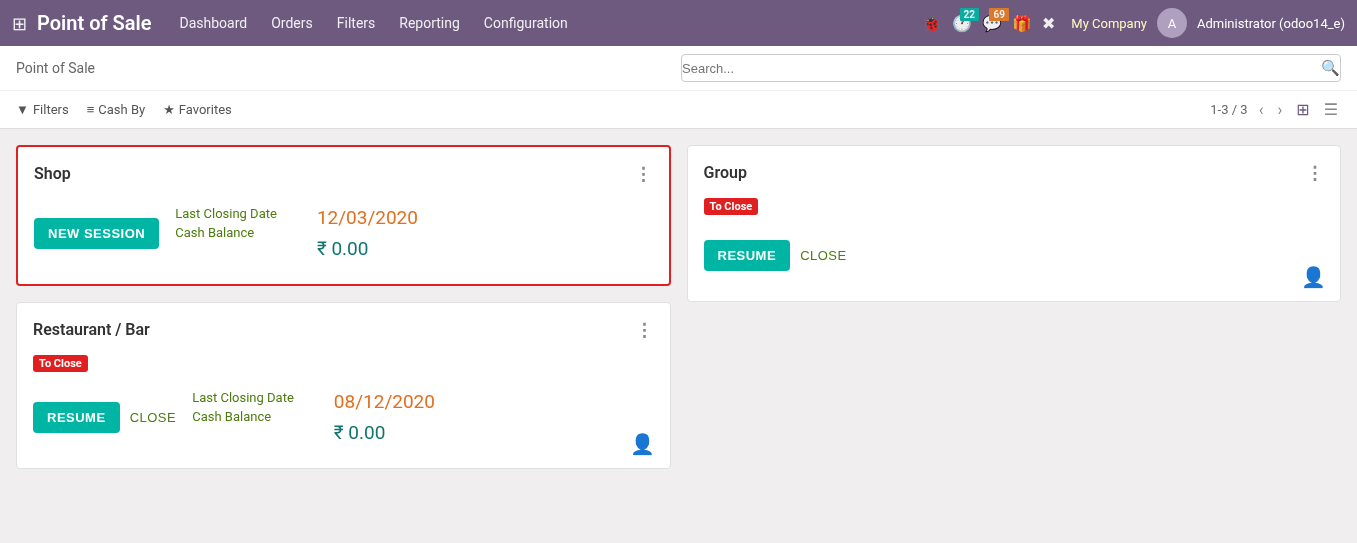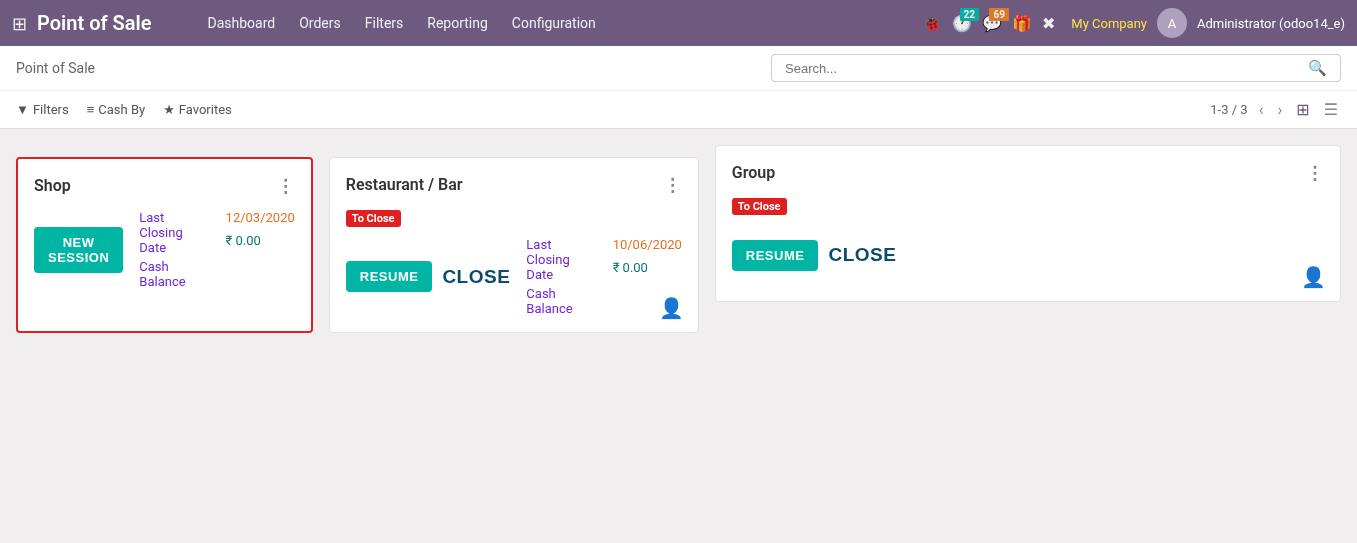"Dashboard" .navbar-menu { margin-left: 28px -> none }
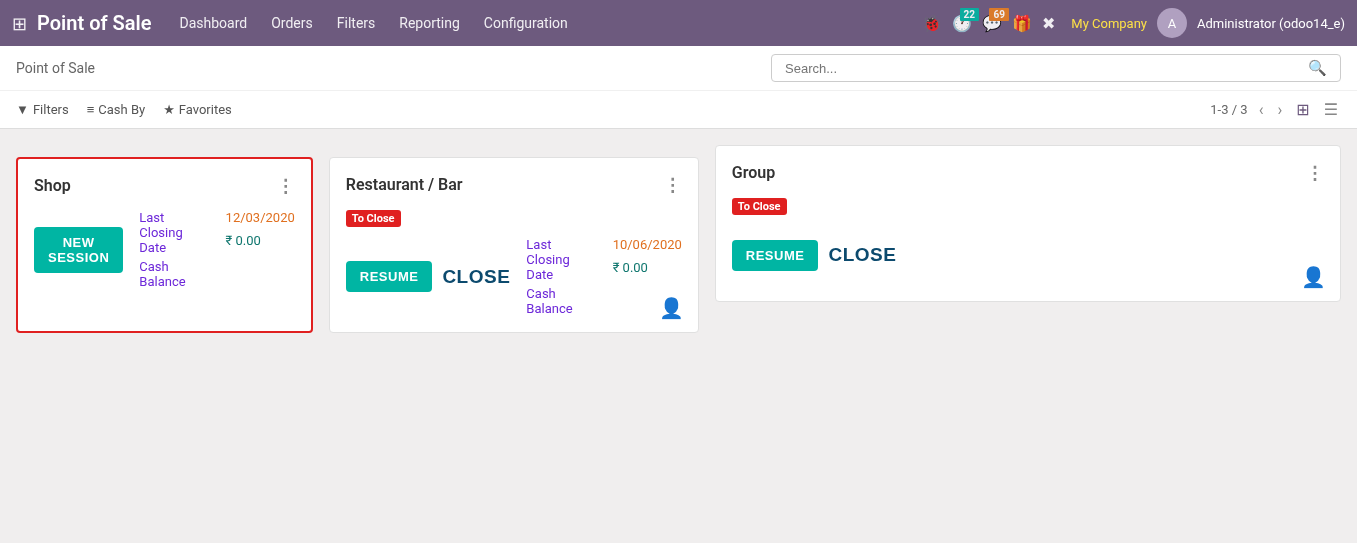"My Company" .navbar-company { color: #fde047 -> #fef9c3 }
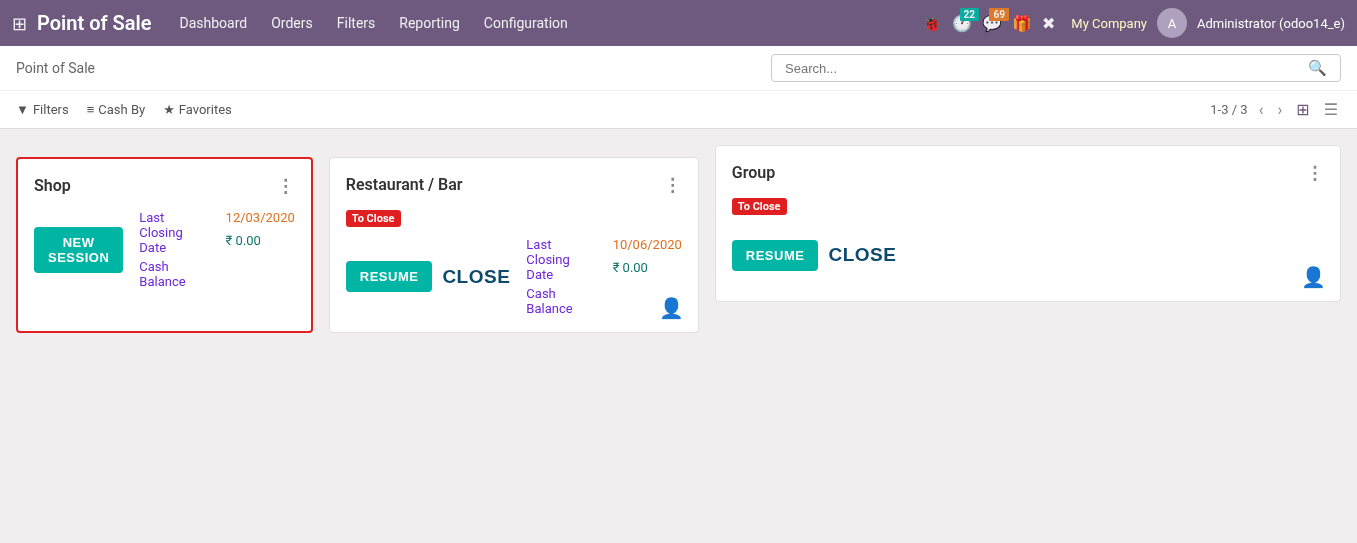"Search..." .search-area { padding: 4px 13px -> 4px 0; width: 570px -> 660px }
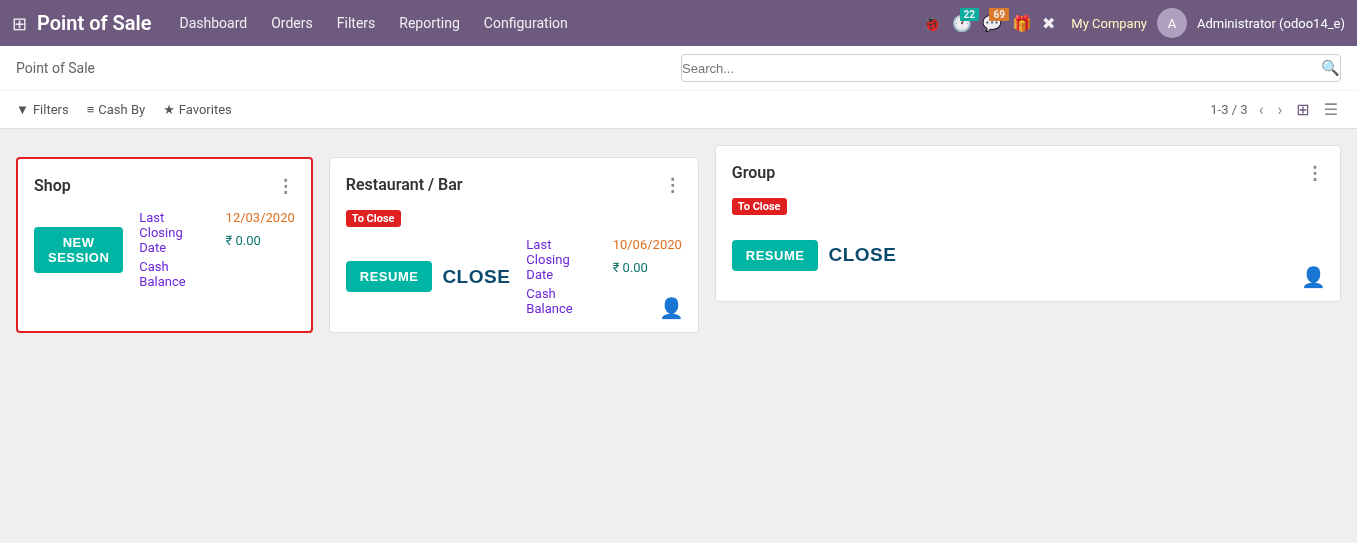"Shop" .left-column { flex-direction: row -> column; margin-top: 12px -> none }
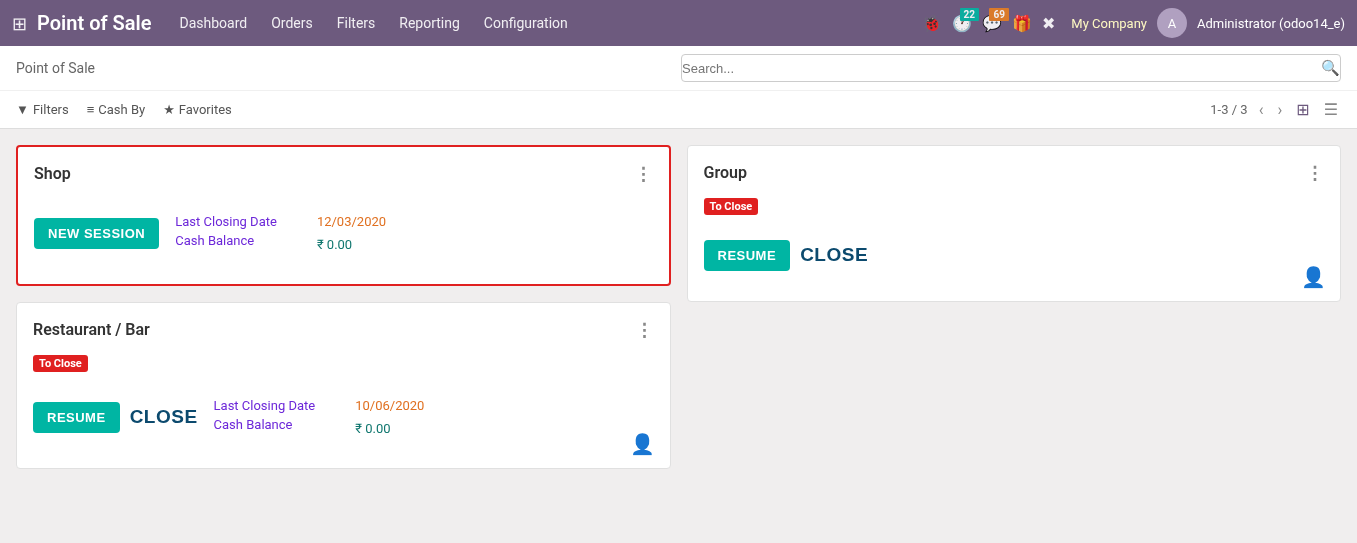"Last Closing Date" .pos-info-labels { color: #6d28d9 -> #4d7c0f }
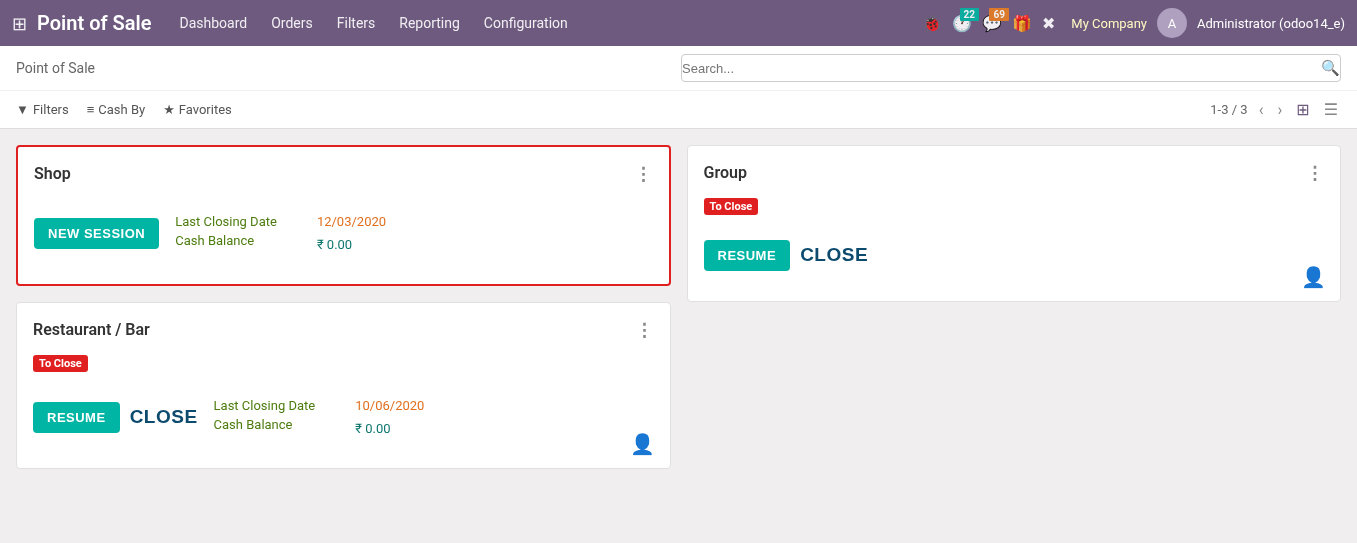"12/03/2020" .pos-info-values { font-size: 13px -> 19px }
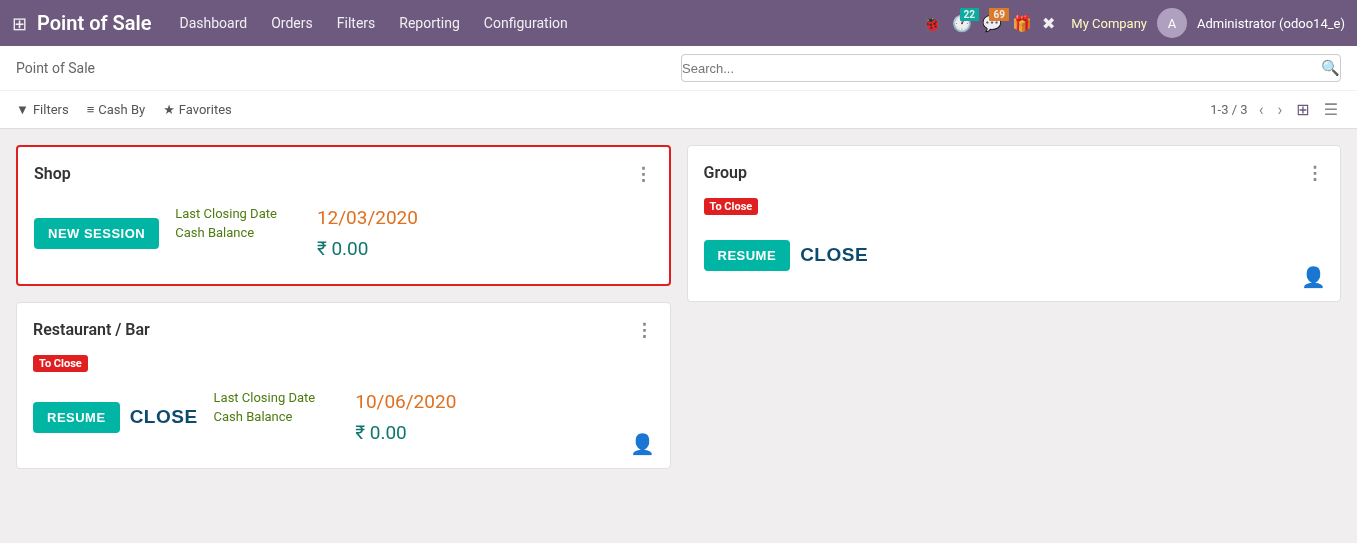"CLOSE" .btn-close { color: #0c4a6e -> #4d7c0f; font-size: 19px -> 13px; font-weight: bold -> normal }
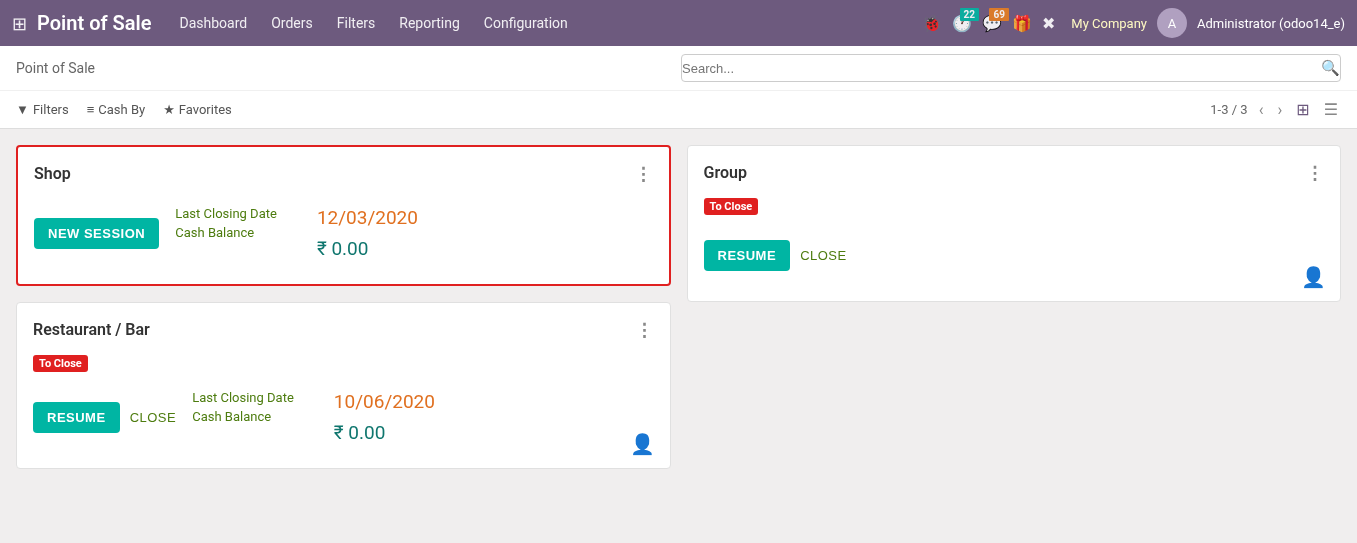"10/06/2020" span { text: 10/06/2020 -> 08/12/2020 }
